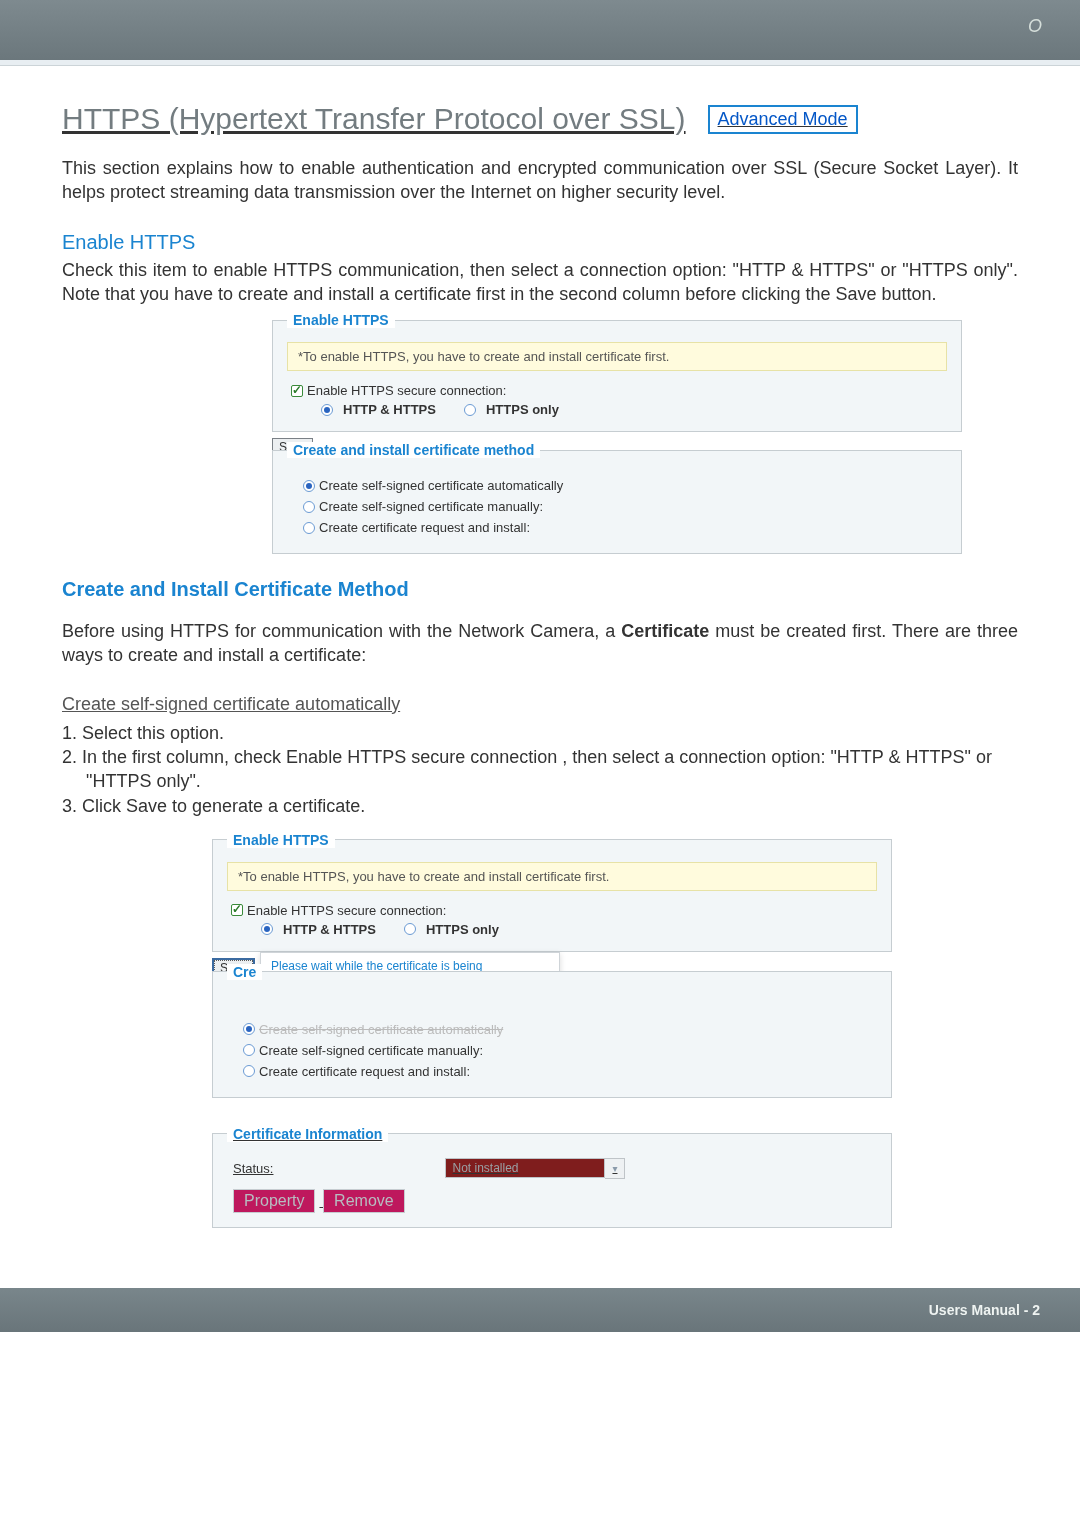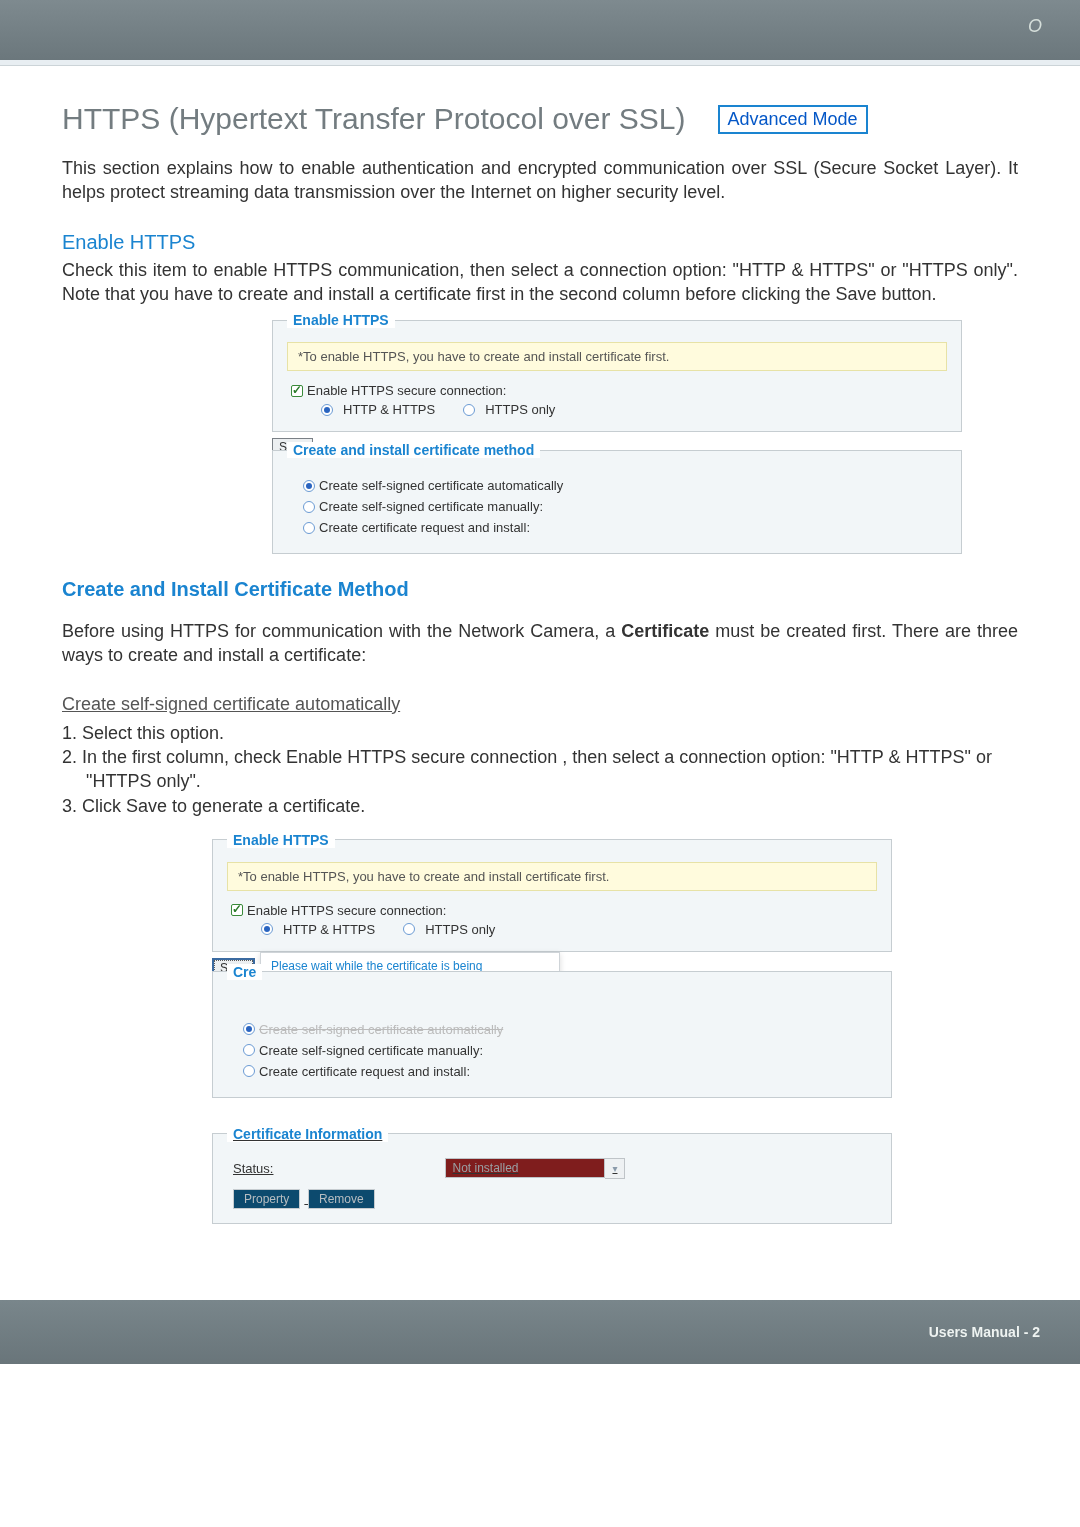"HTTPS (Hypertext Transfer Protocol over" .title-row { gap: 32px -> 22px; text-decoration: none -> underline }
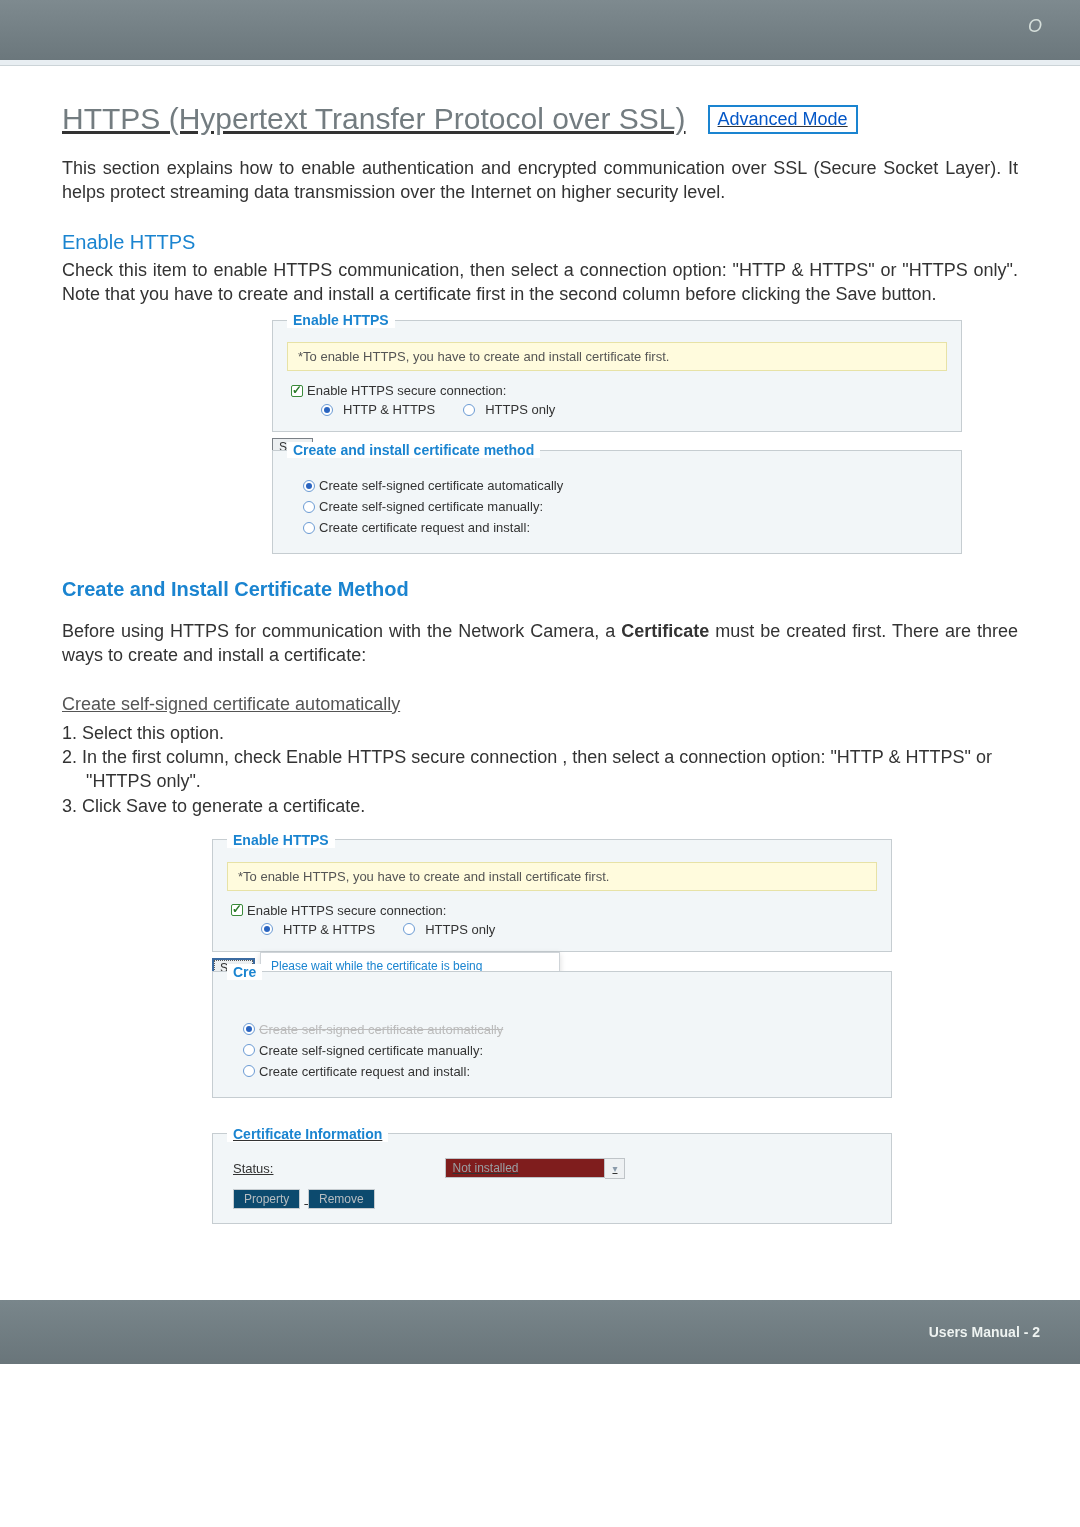"HTTP & HTTPS" .sub-rad-row { font-weight: none -> bold }
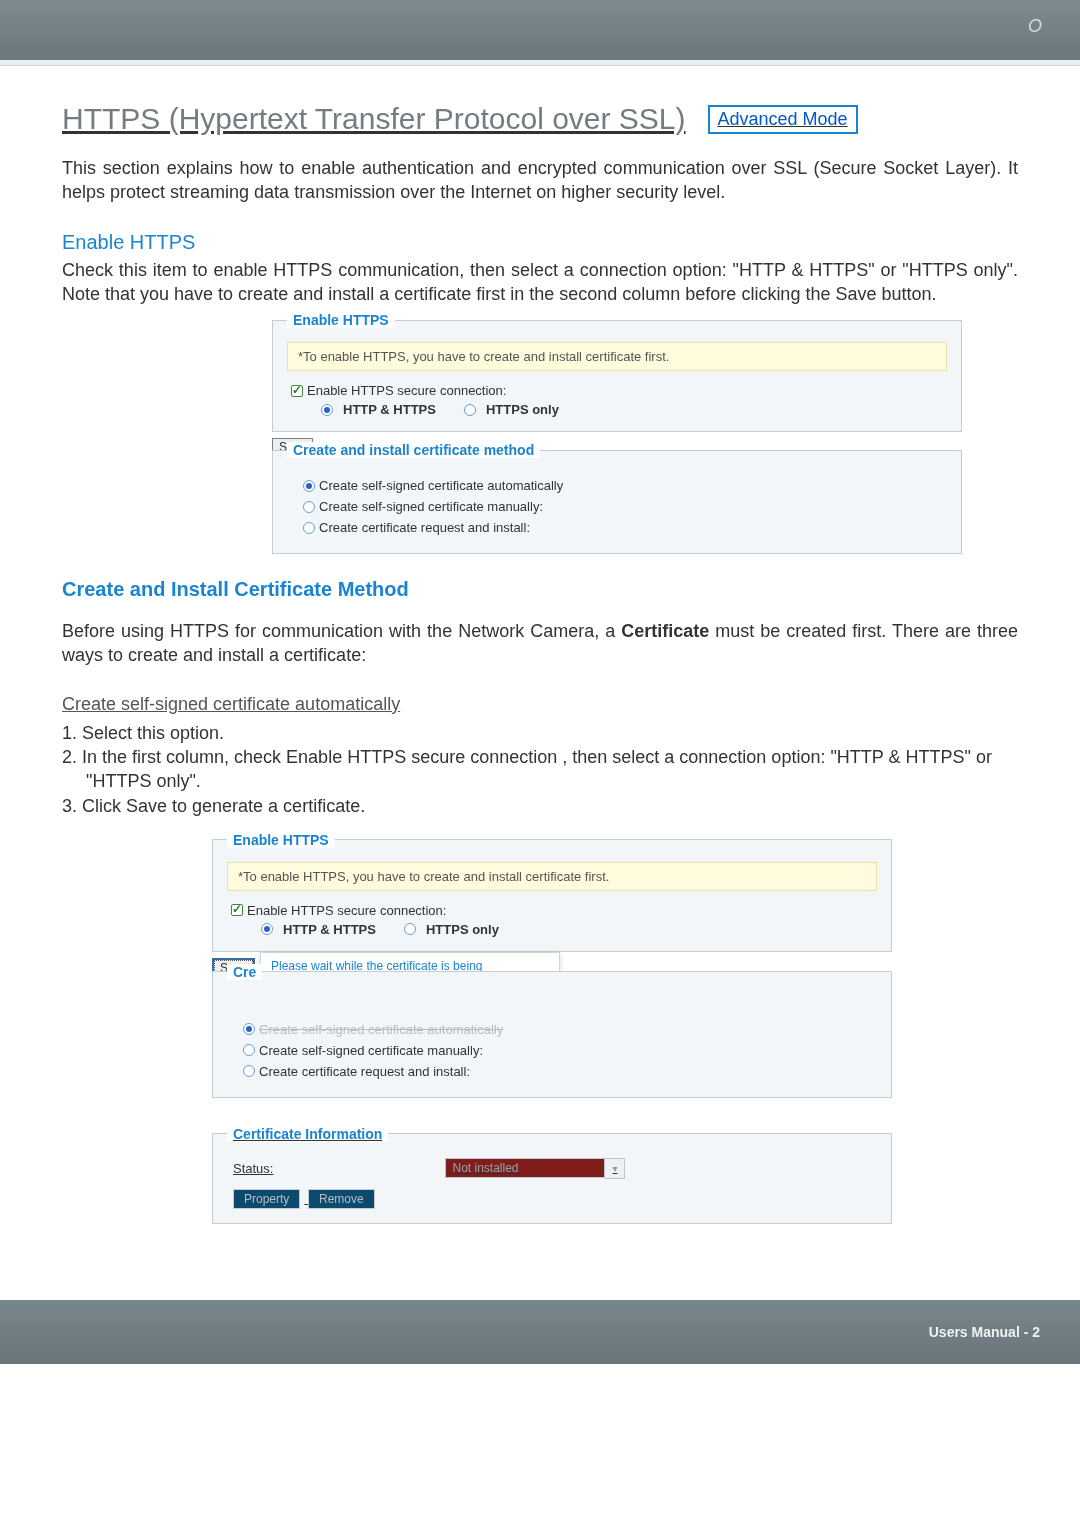"Property" .btn-ghost { background: #0c4a6e -> #be185d; font-size: 12px -> 16px }
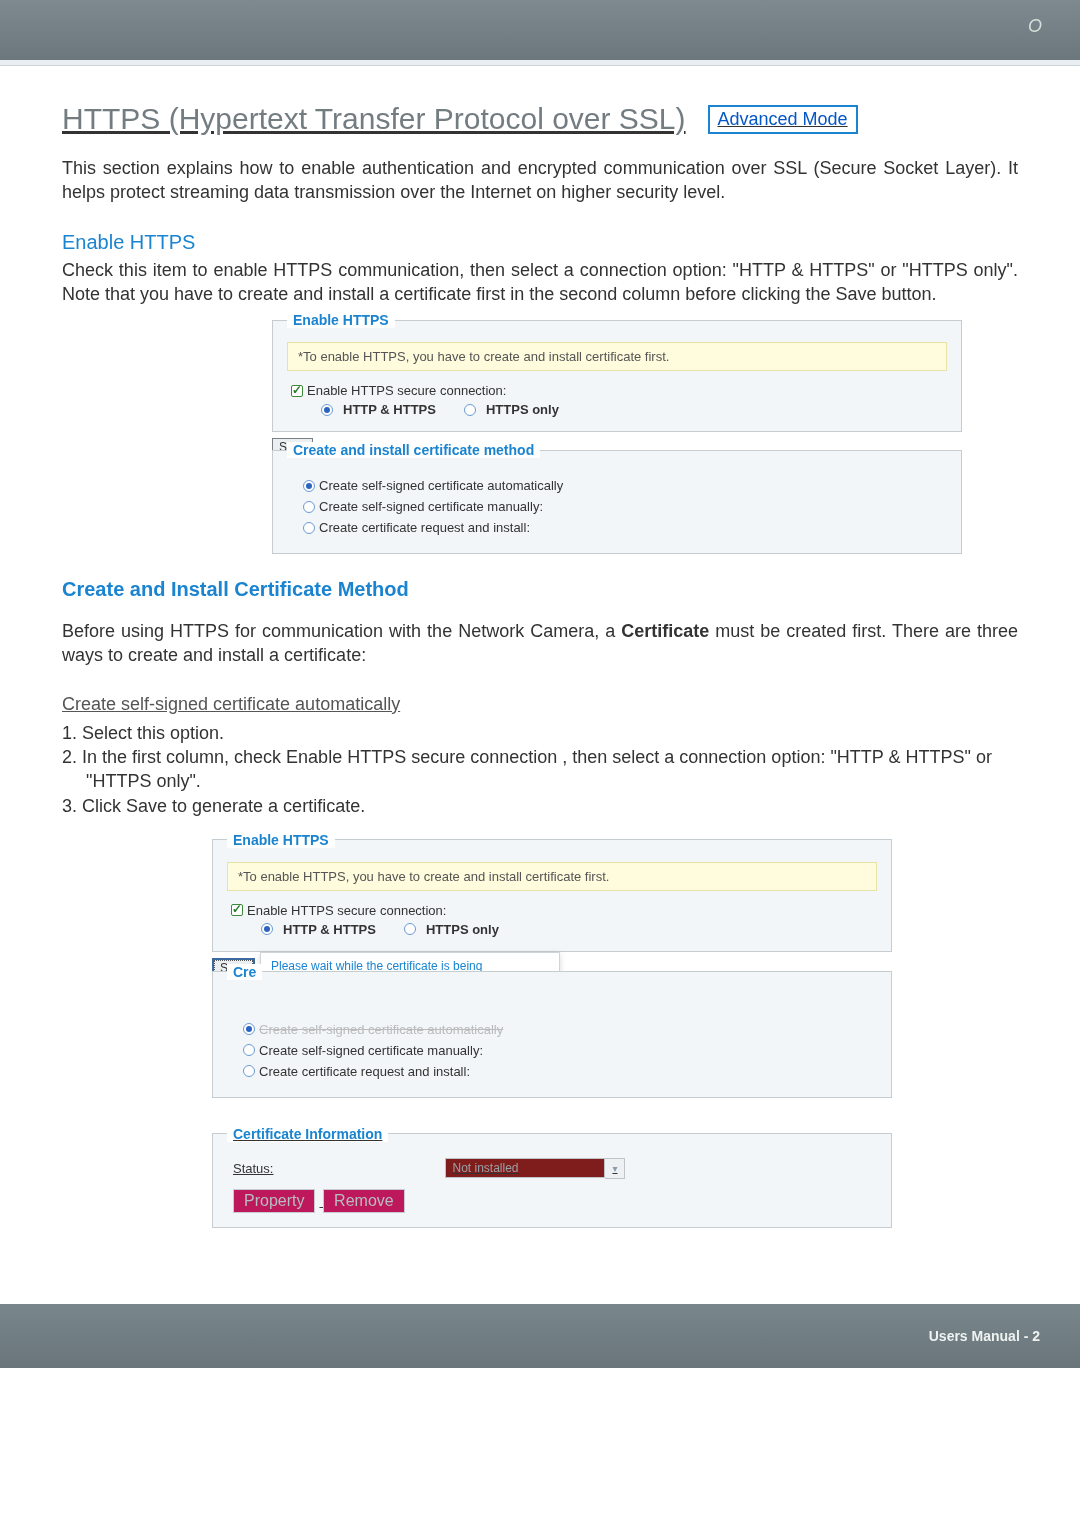"Users Manual - 2" .footer { height: 64px -> 44px; margin-top: 76px -> 60px }
